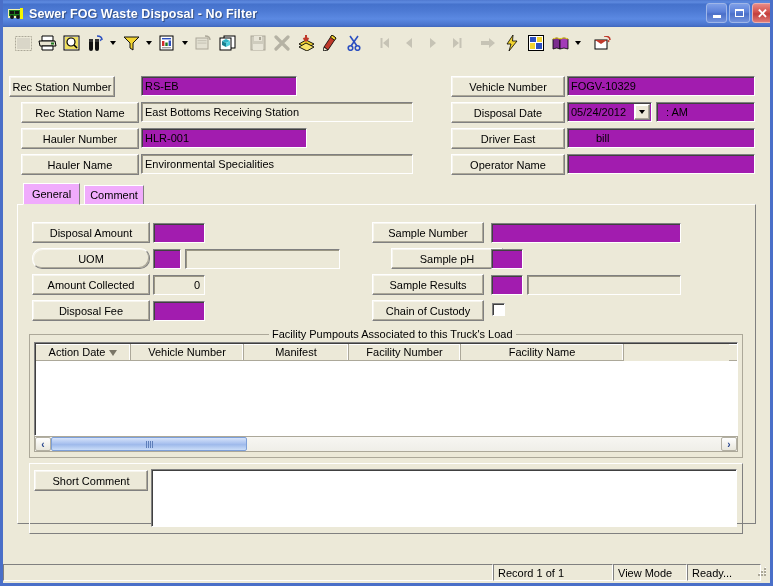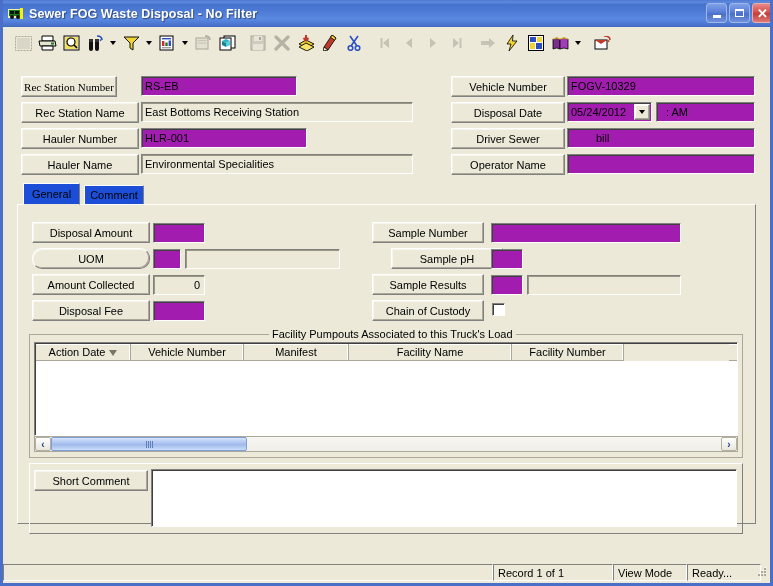"Rec Station Number" div.fld-label { font-family: Liberation Serif, serif -> none; left: 18px -> 6px; width: 96px -> 106px }
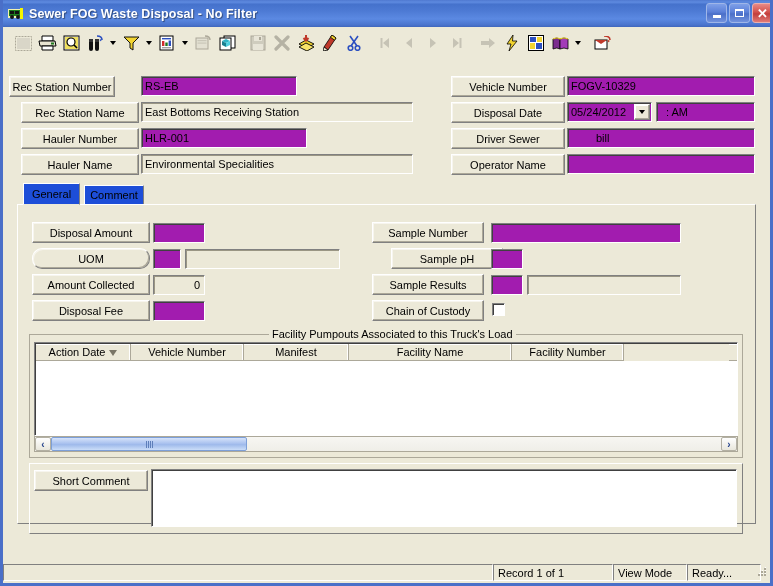"Driver Sewer" div.fld-label { text: Sewer -> East }
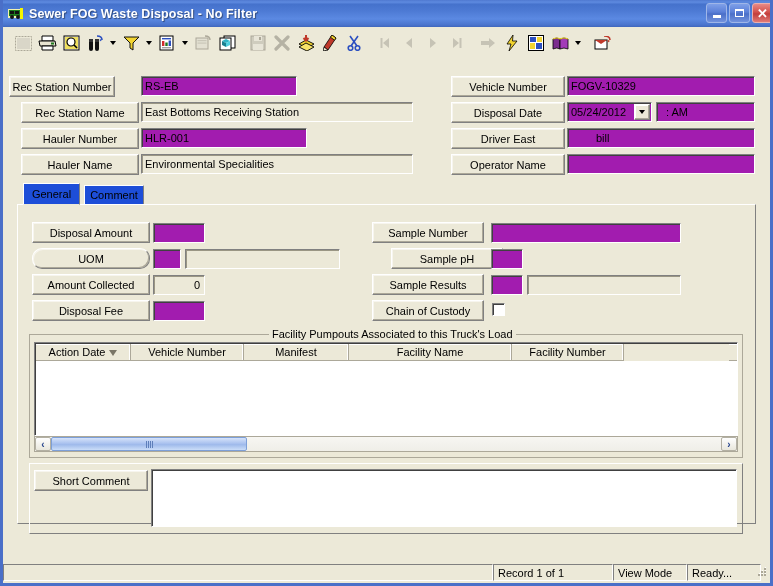"General" .tab { background: #1d4ed8 -> #f0abfc }
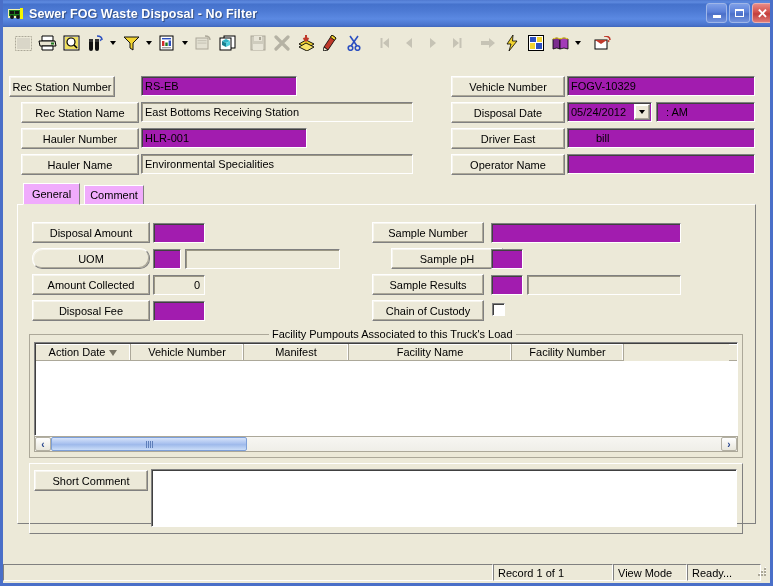"Facility Name" div.gh-cell { order: before "Facility Number" -> after "Facility Number" }
